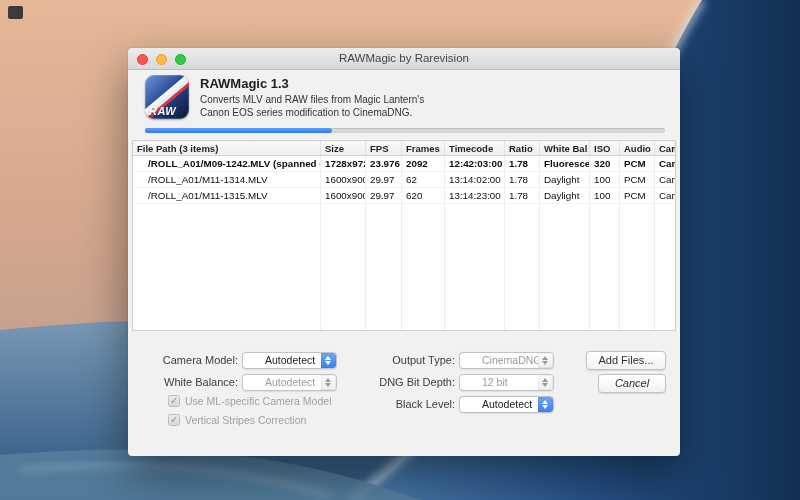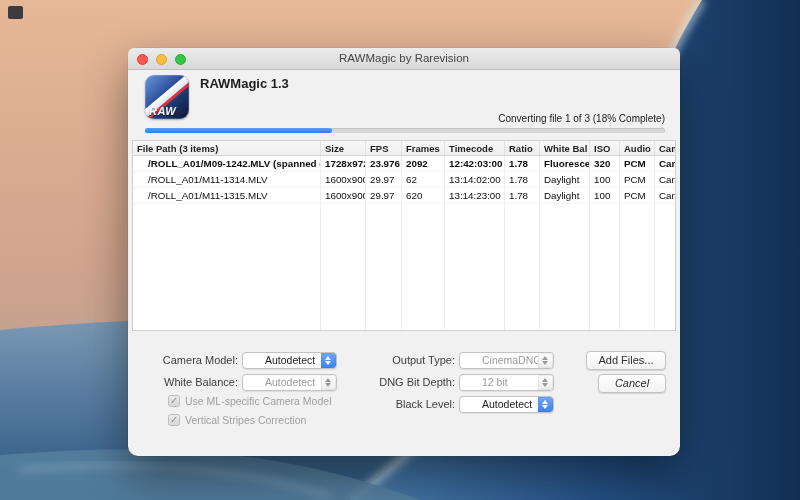"RAWMagic by Rarevision" .window { border-radius: 10px -> 4px }
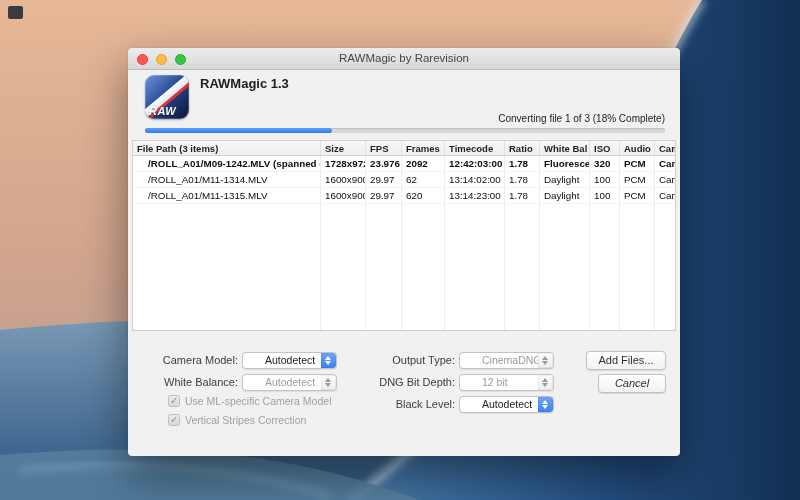"Converts MLV and RAW files" div.app-desc { html: none -> <div> <div>Converts MLV and RAW files from Magic Lantern's</div> <div>Canon EOS series modification to CinemaDNG.</div> </div> }
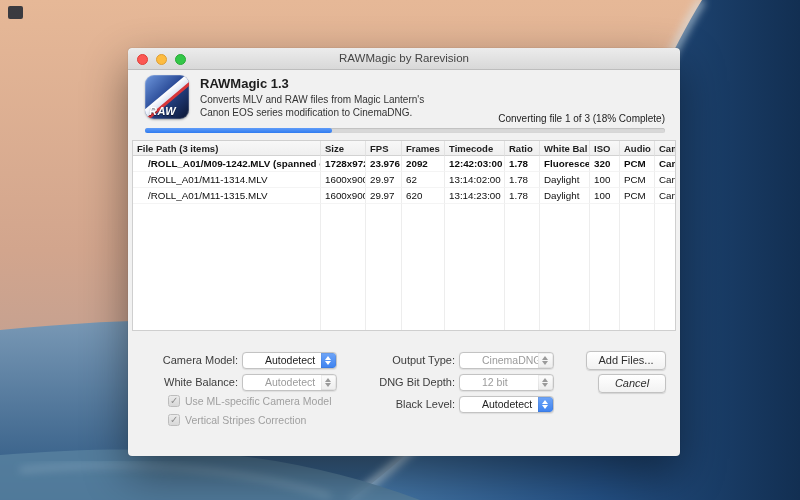"Converting file 1 of 3" div.status-text { html: <div>Converting file 1 of 3 (18% Complete)</div> -> none }
